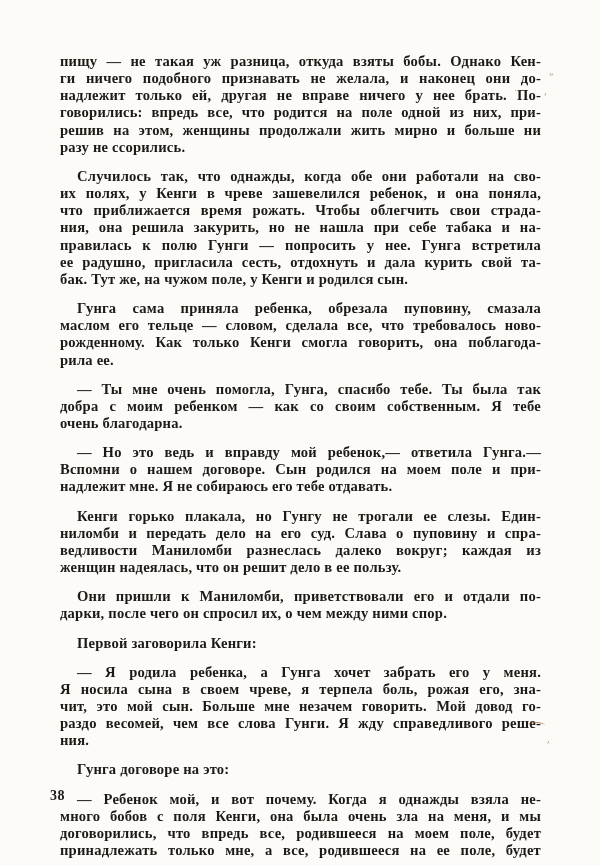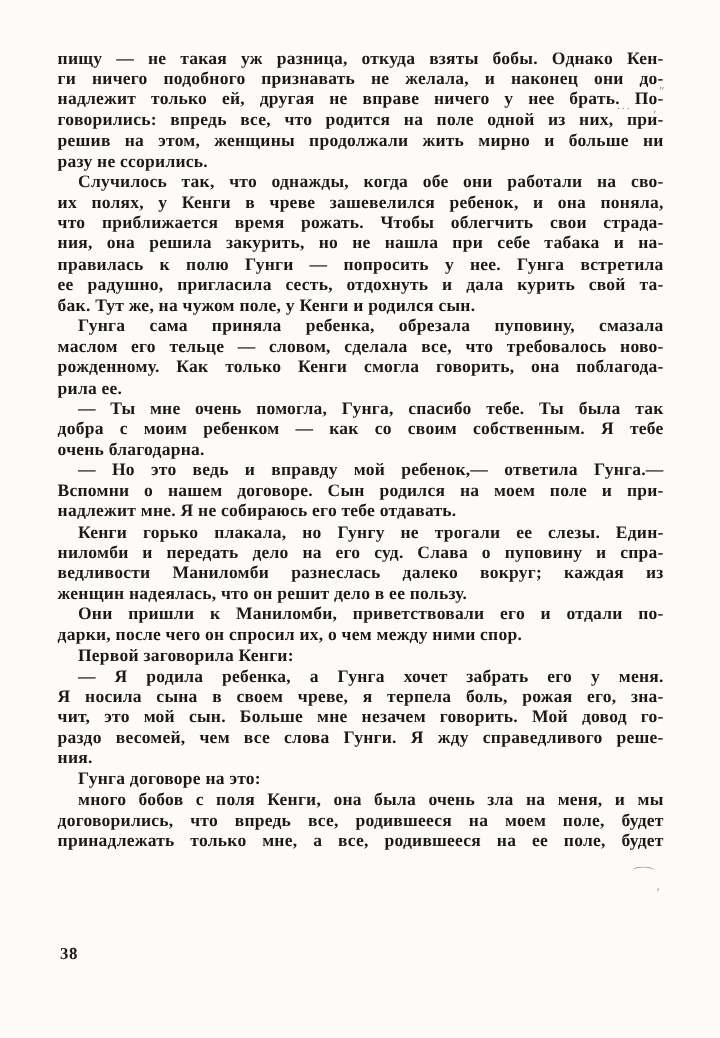"пищу — не такая уж" .paragraph { margin: 0 -> 12px }
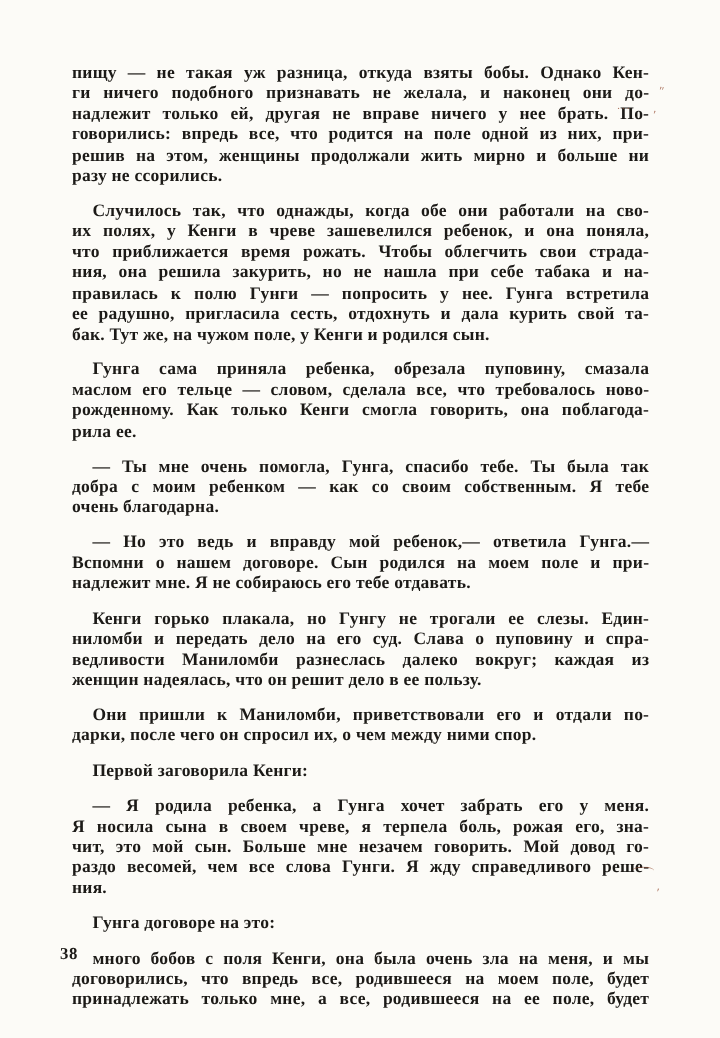"— Ребенок мой, и вот" div.line { html: none -> <div>— Ребенок мой, и вот почему. Когда я однажды взяла не-</div> }
